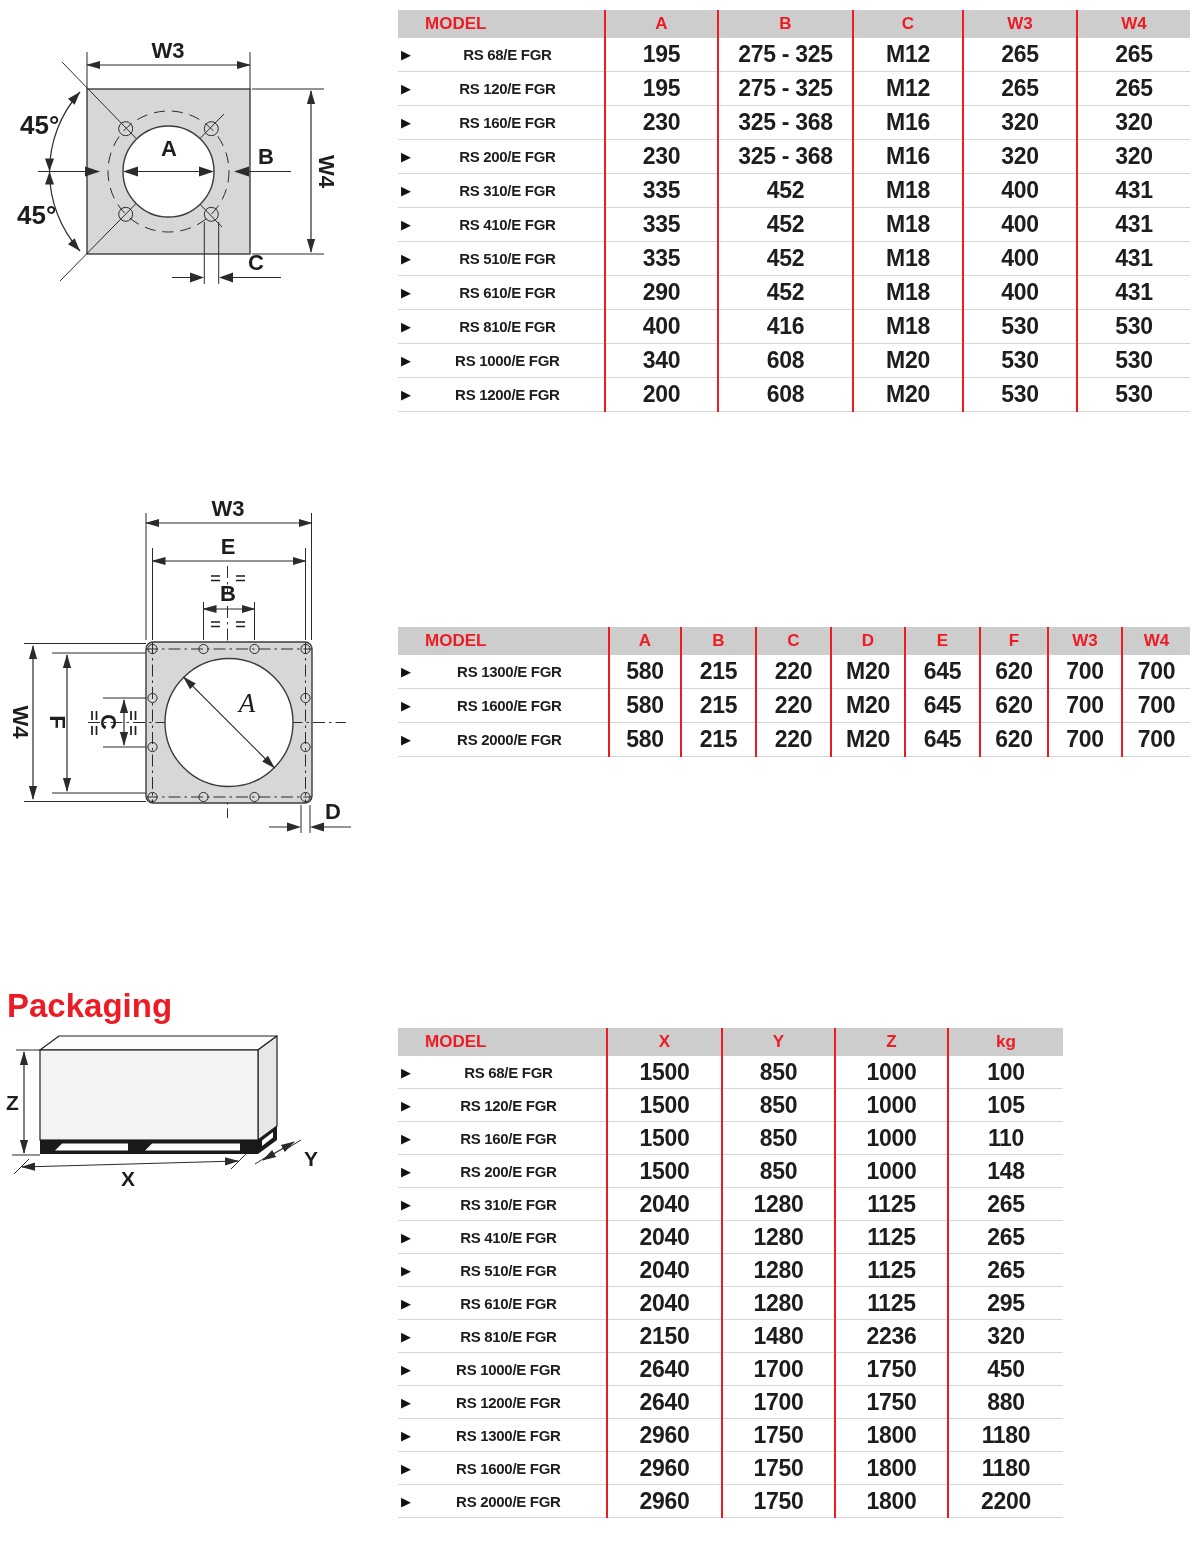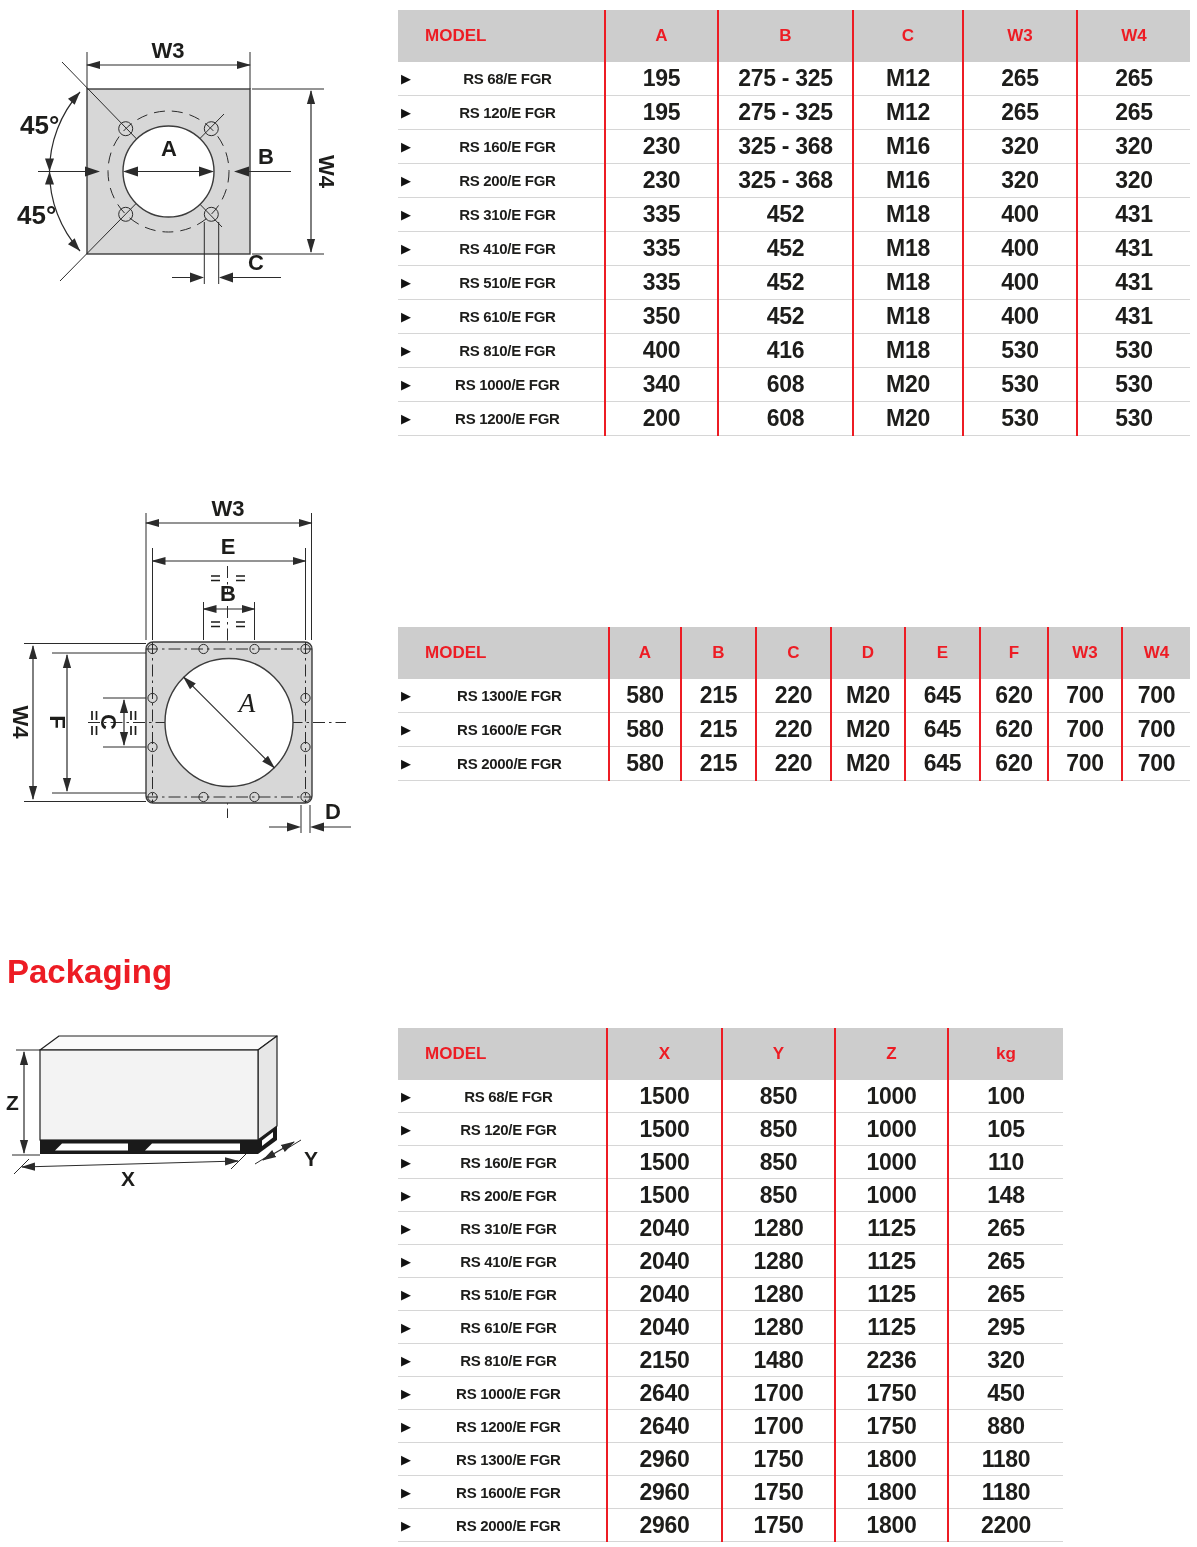"MODEL" .tbl th { height: 52px -> 28px }
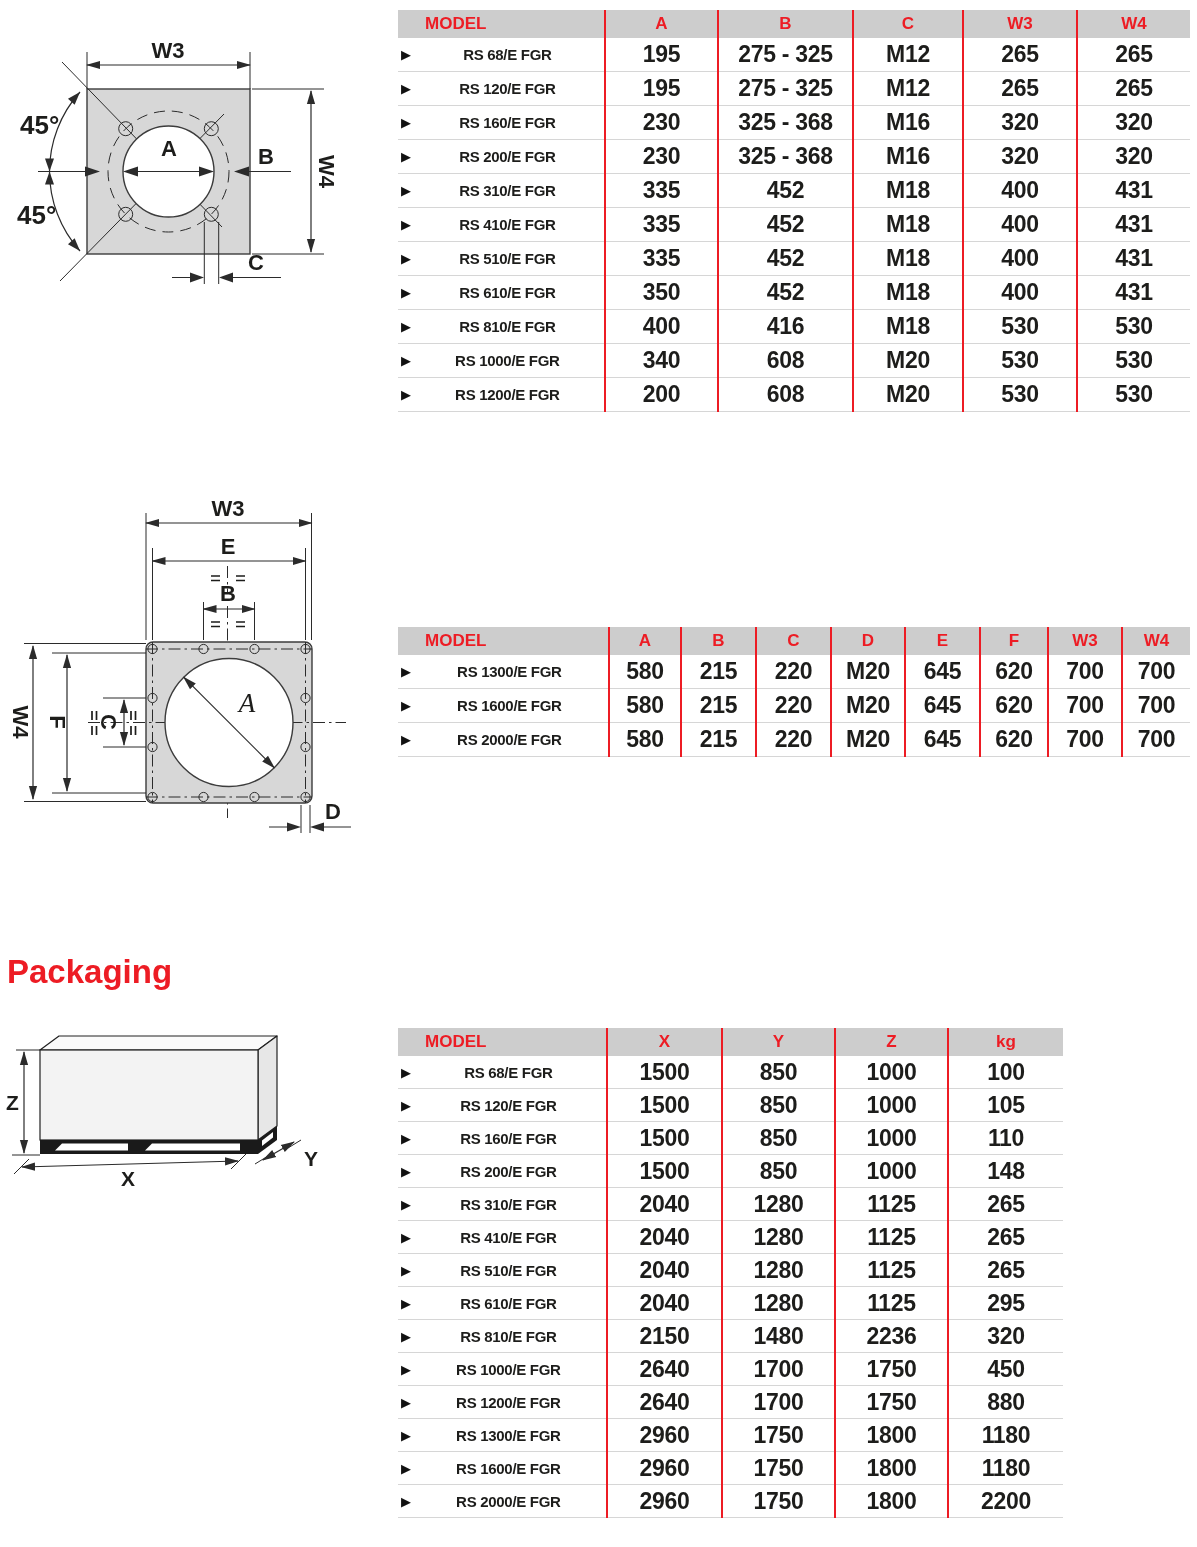"350" td { text: 350 -> 290 }
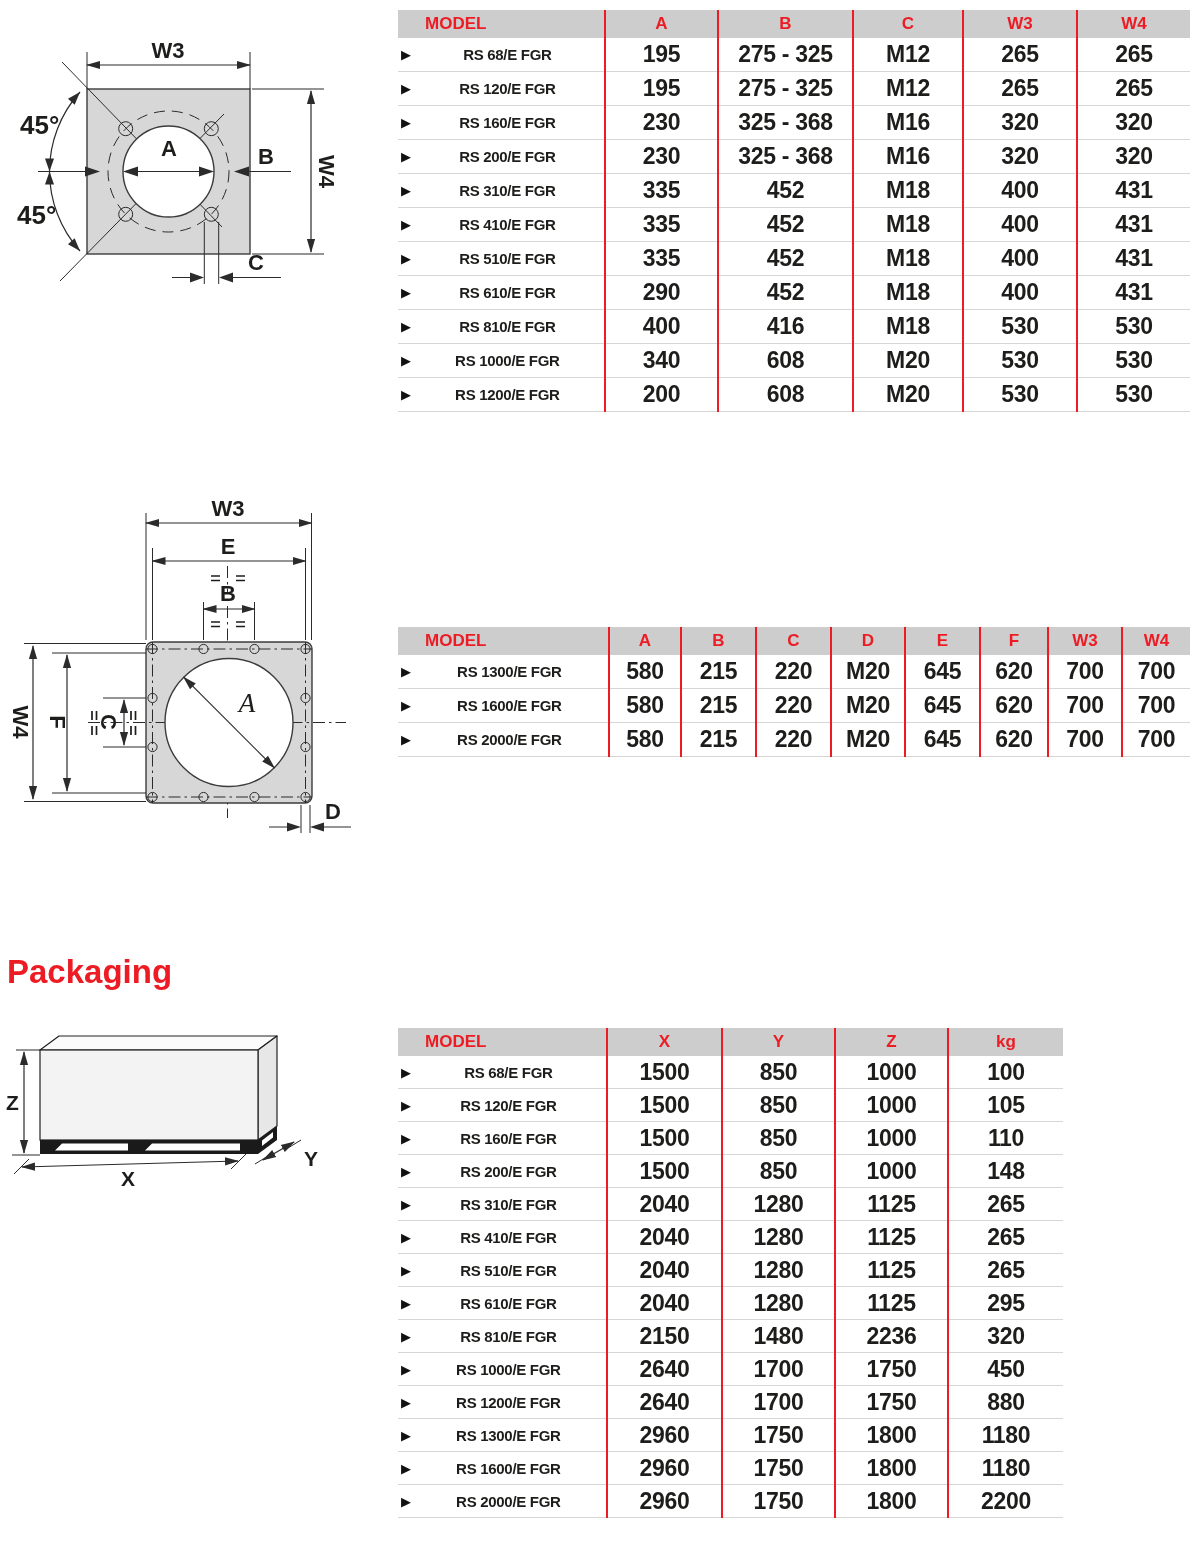"Packaging" .pkg-title { top: 953px -> 987px }
